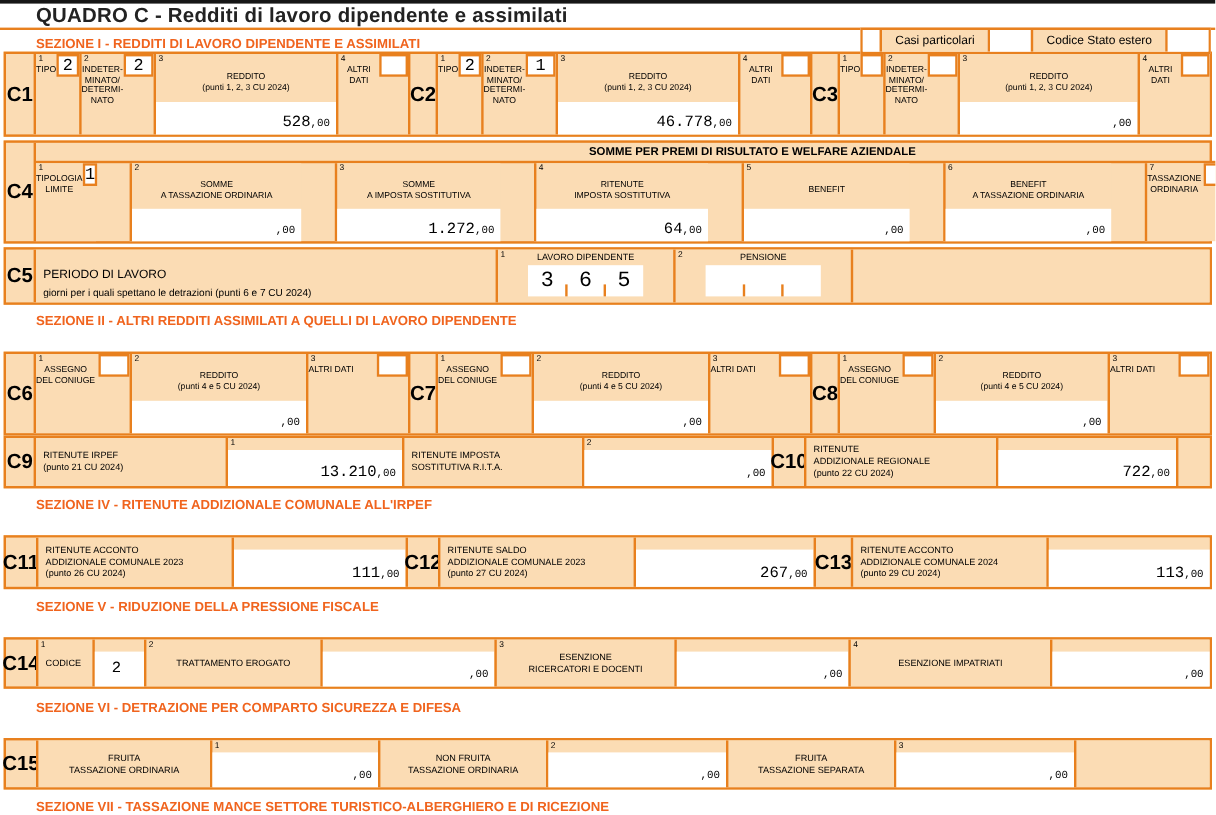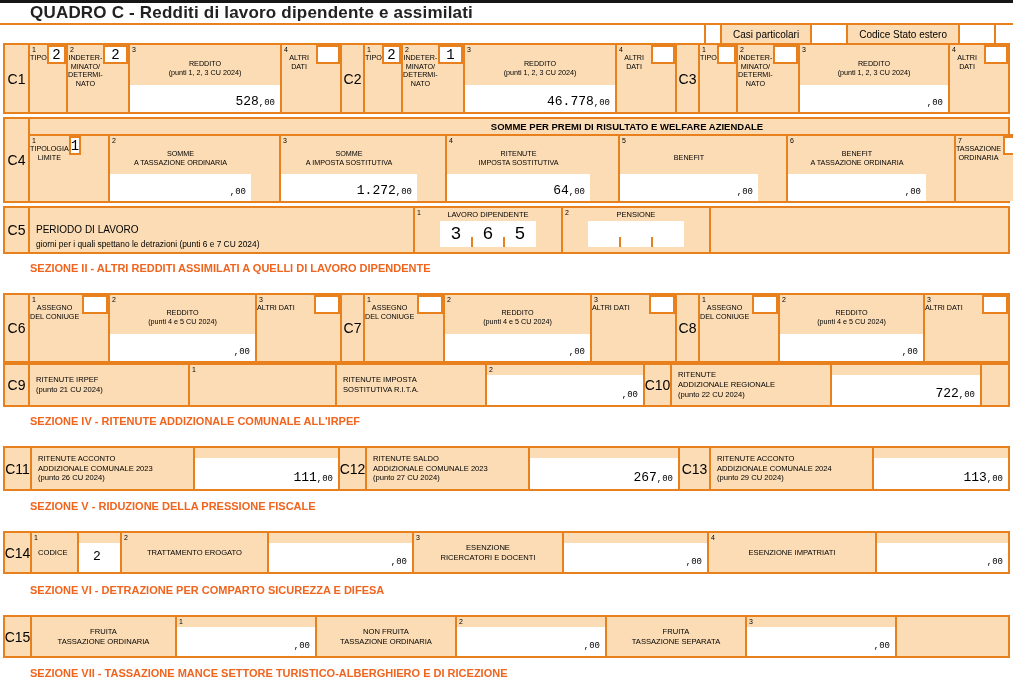"SEZIONE I - REDDITI DI" span.sectitle { html: none -> <span>SEZIONE I - REDDITI DI LAVORO DIPENDENTE E ASSIMILATI</span> }
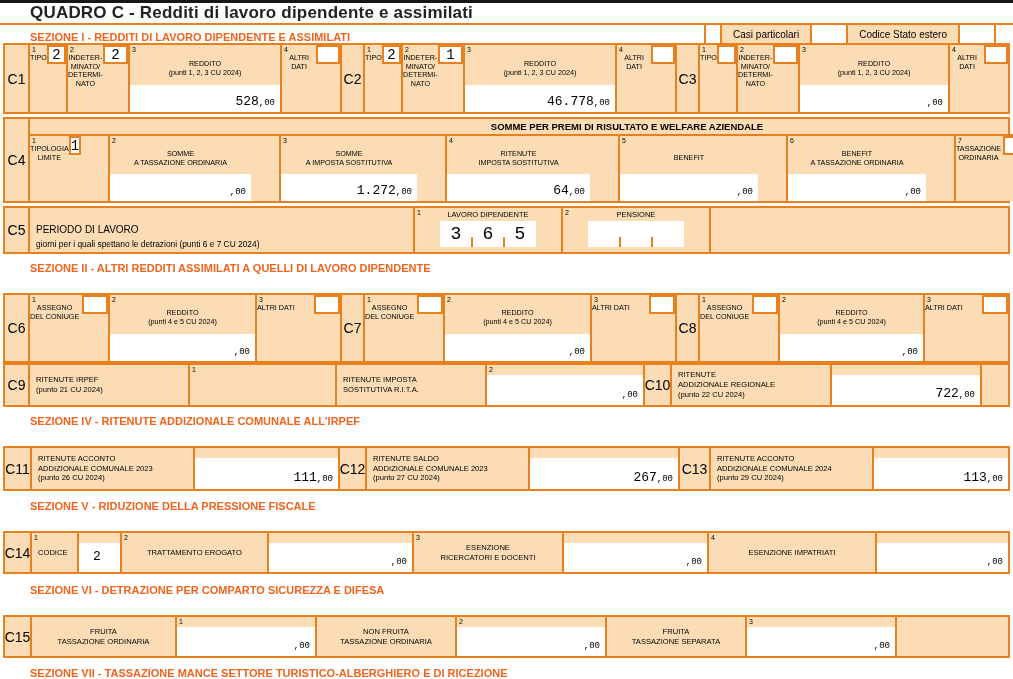"Casi particolari" .cpgroup { right: 17px -> 4px }
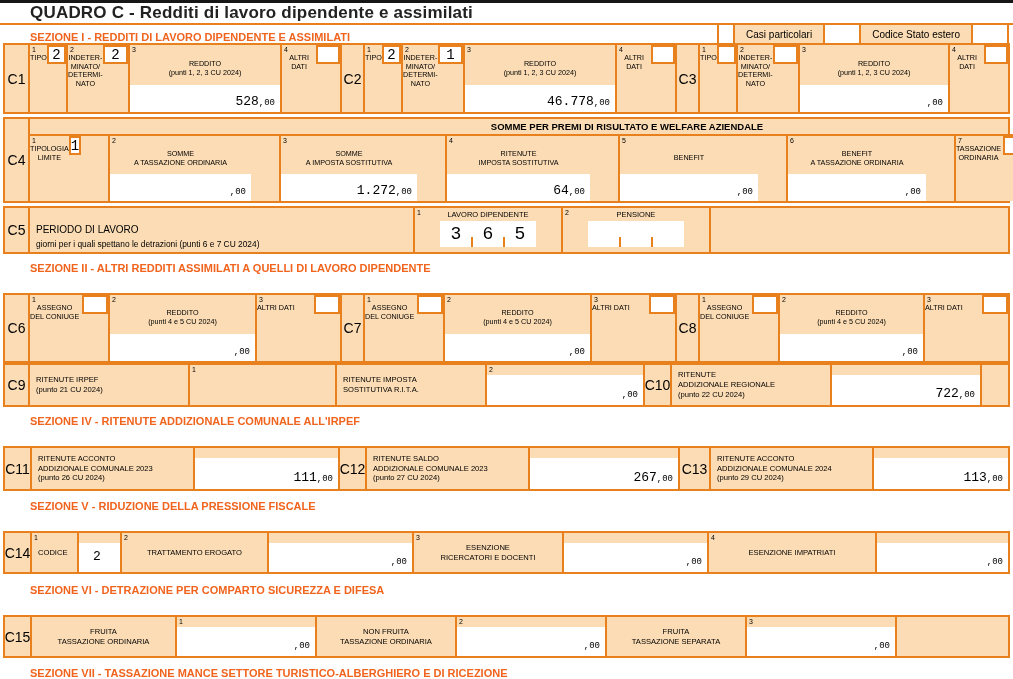"C1" .rowlabel { font-size: 14px -> 17px; font-weight: normal -> bold }
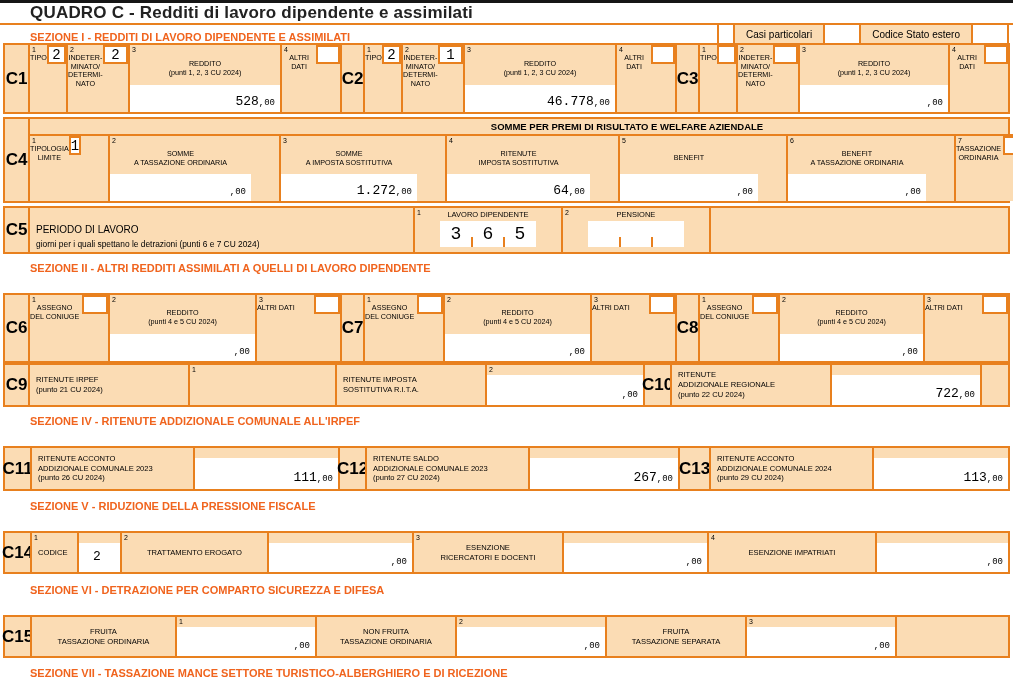"13.210,00" div.vv { html: none -> <div> <span><span>13.210</span><span>,00</span></span> </div> }
